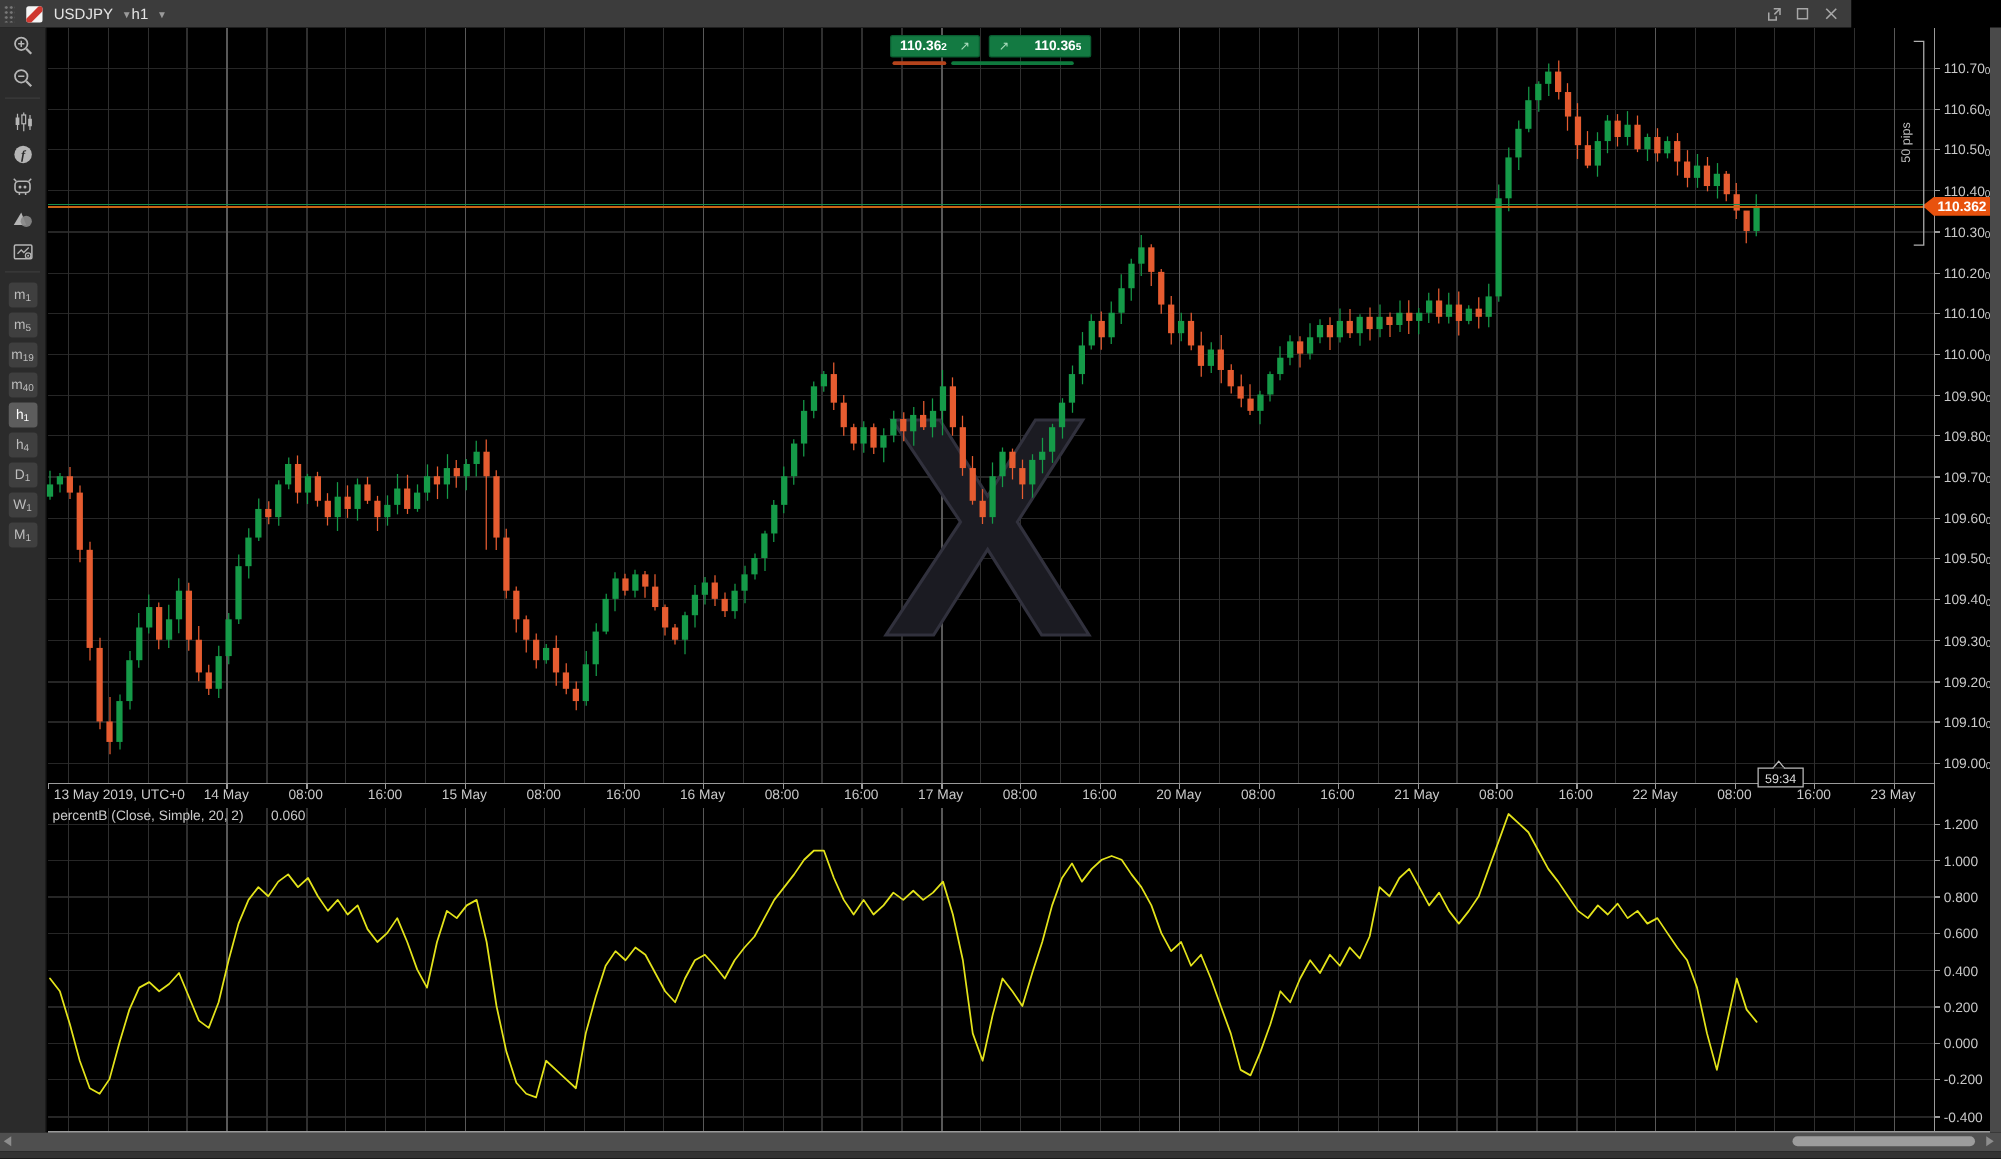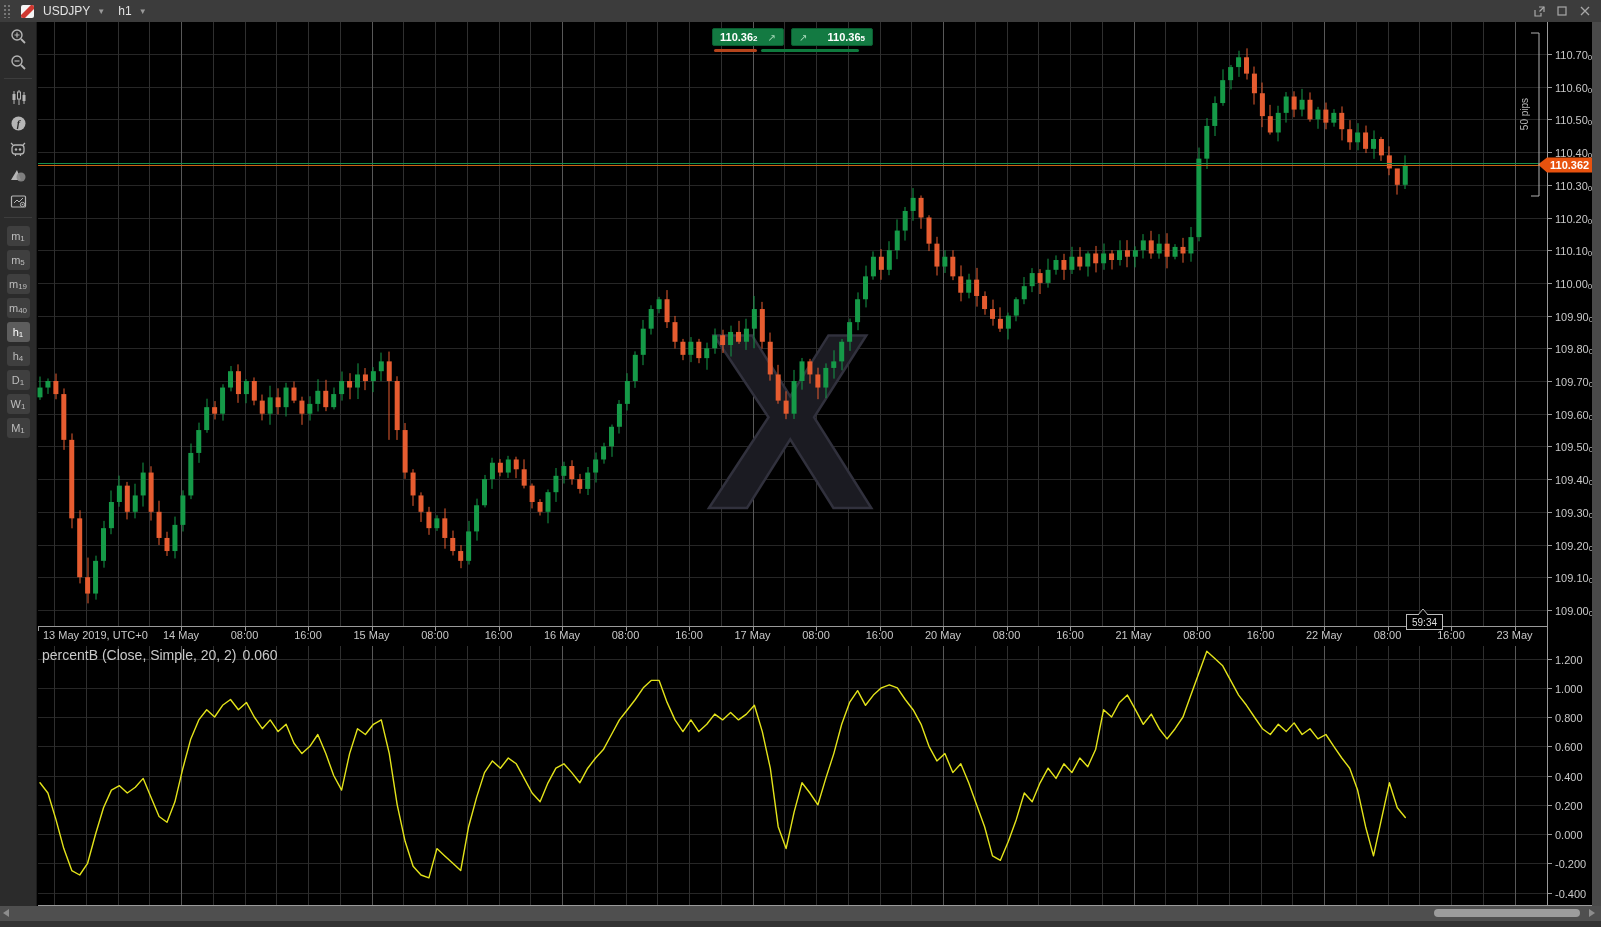"USDJPY" #titlebar { width: 1601px -> 1481px }
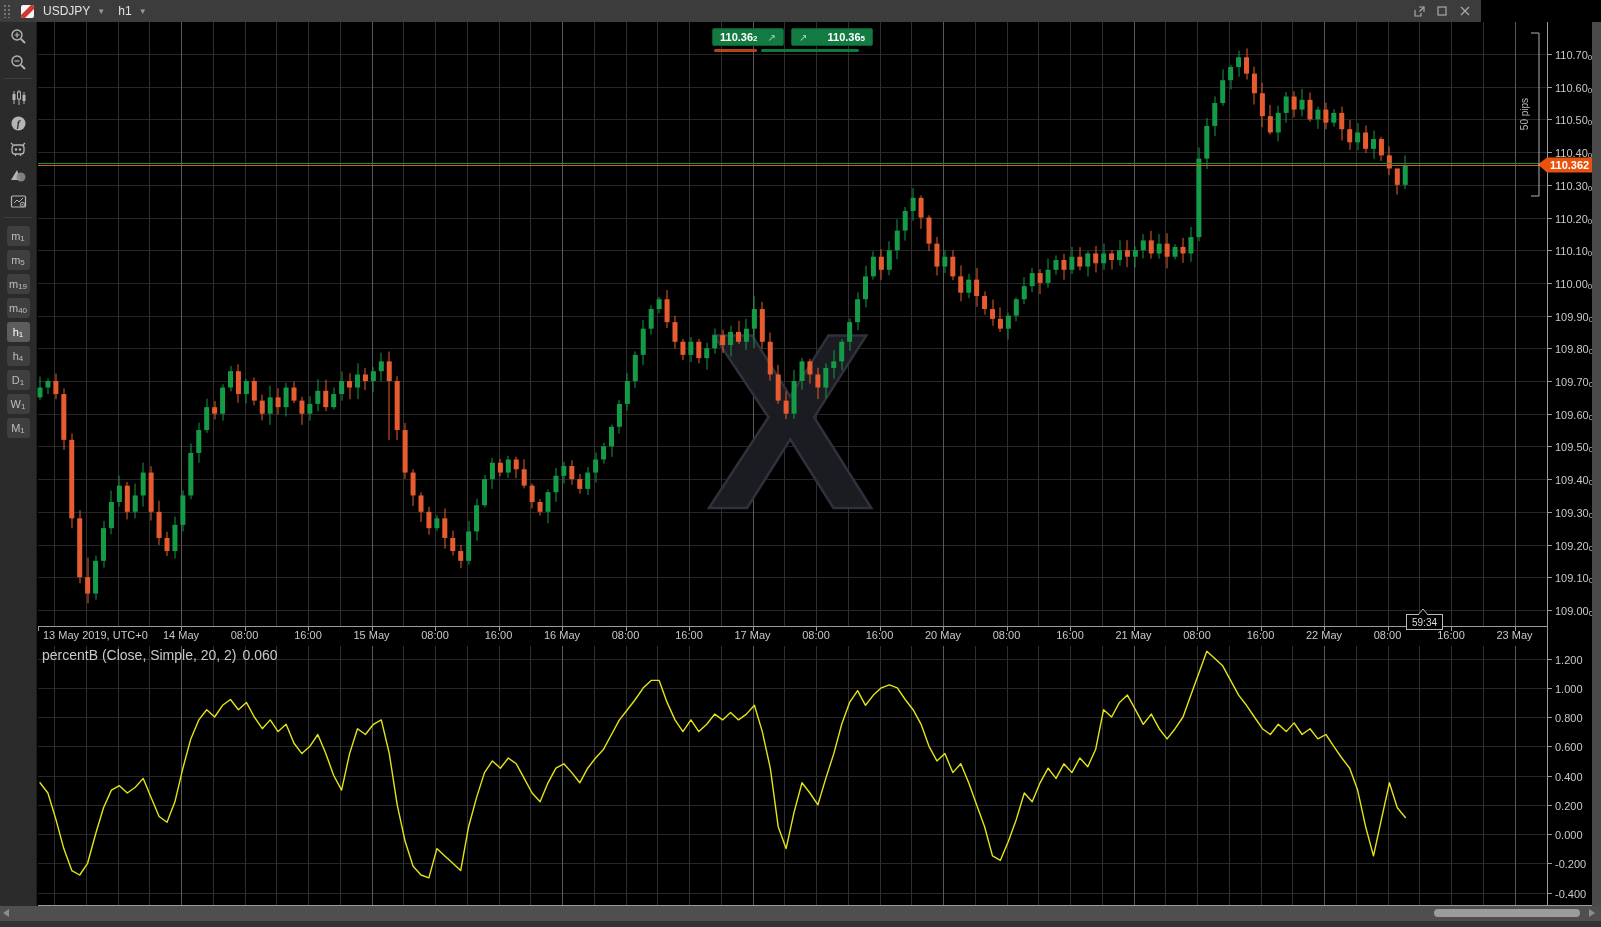"h1" span.tb-text { margin-left: 13px -> 0 }
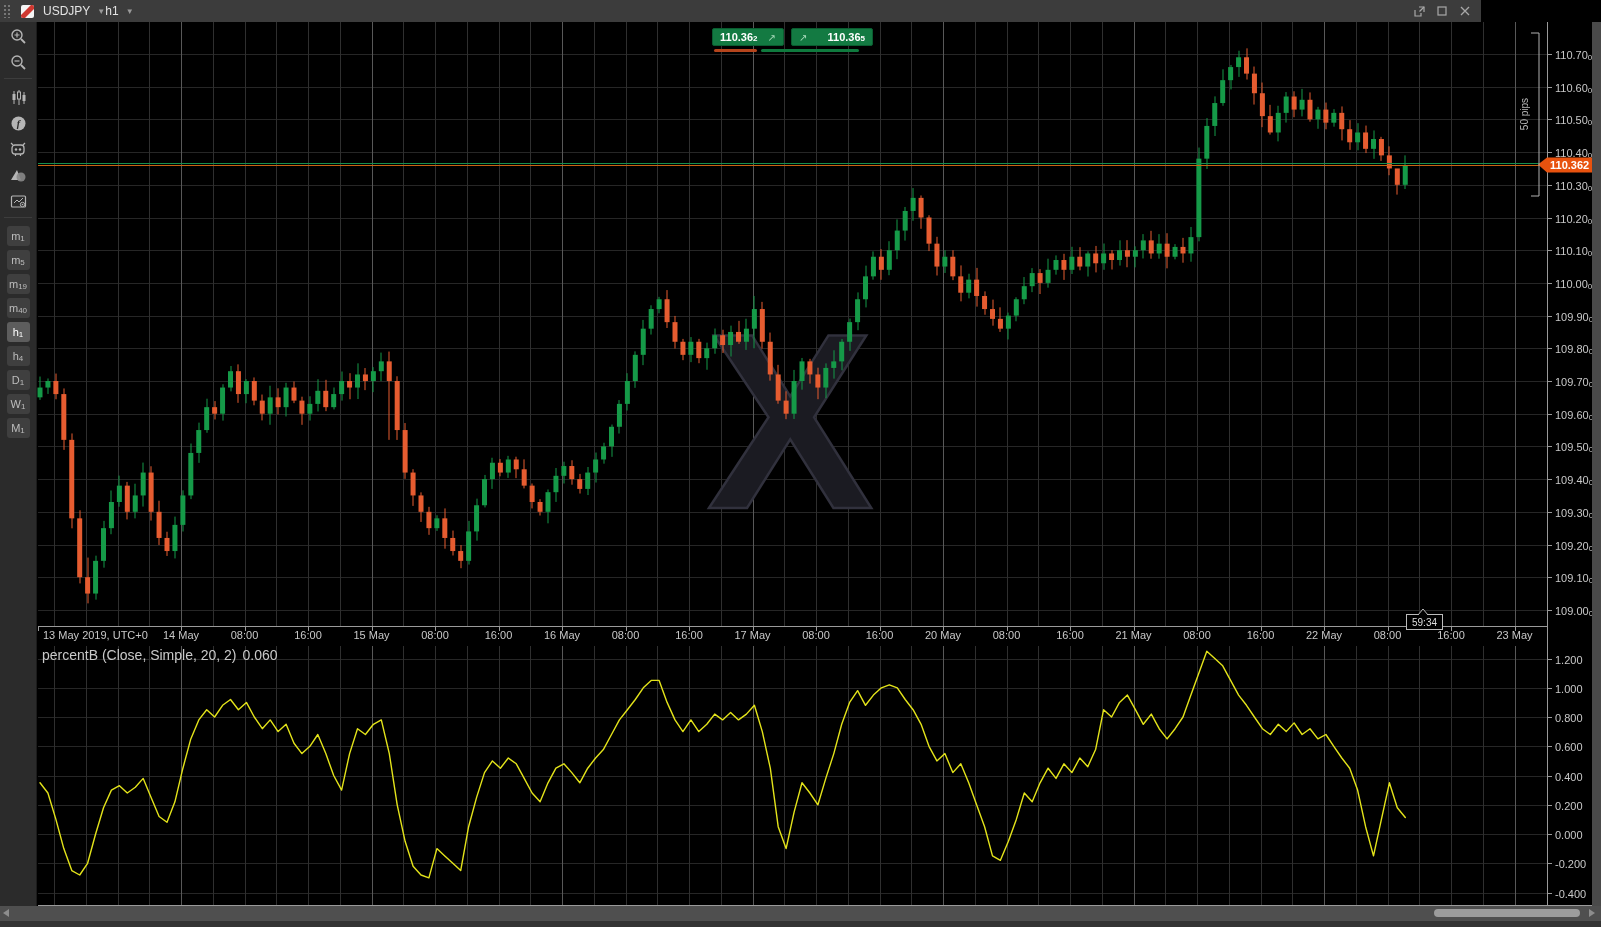"percentB (Close, Simple, 20, 2)" #ind-label { font-size: 14px -> 11px; gap: 6px -> 22px }
